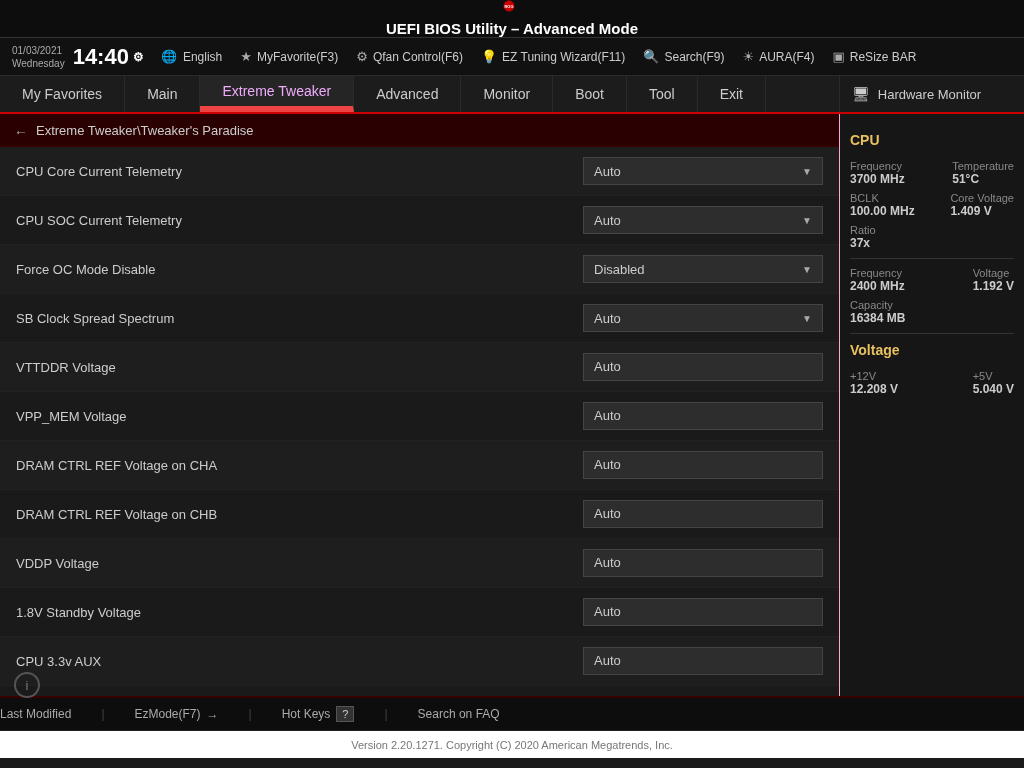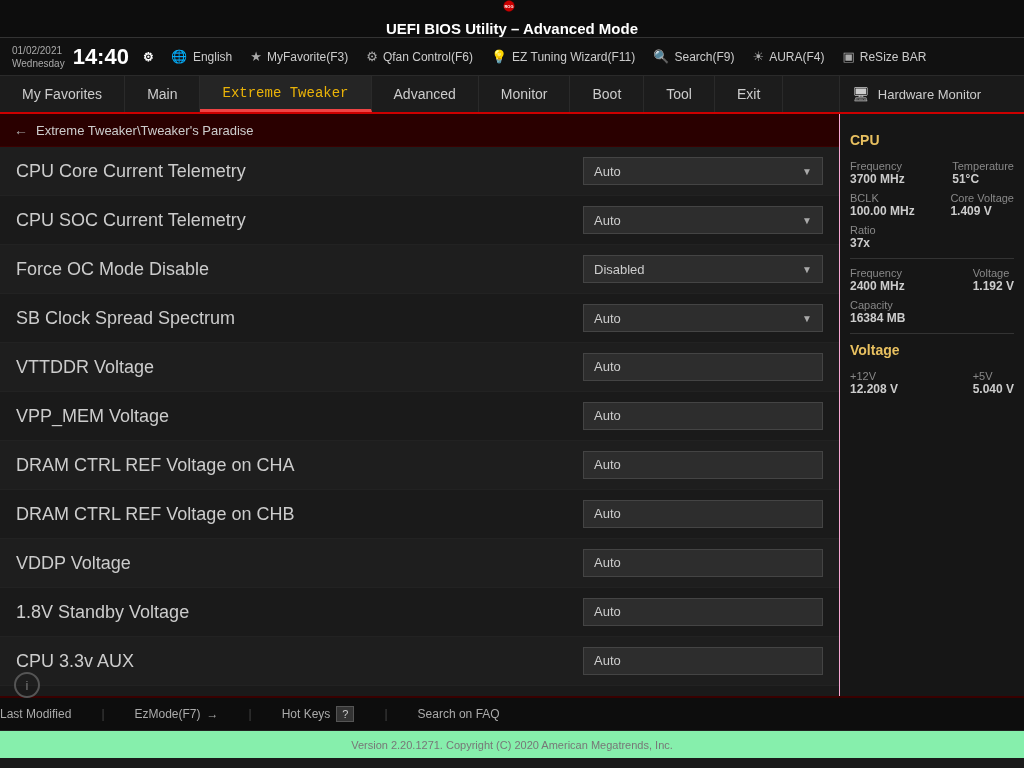"01/02/2021" span { text: 01/02/2021 -> 01/03/2021 }
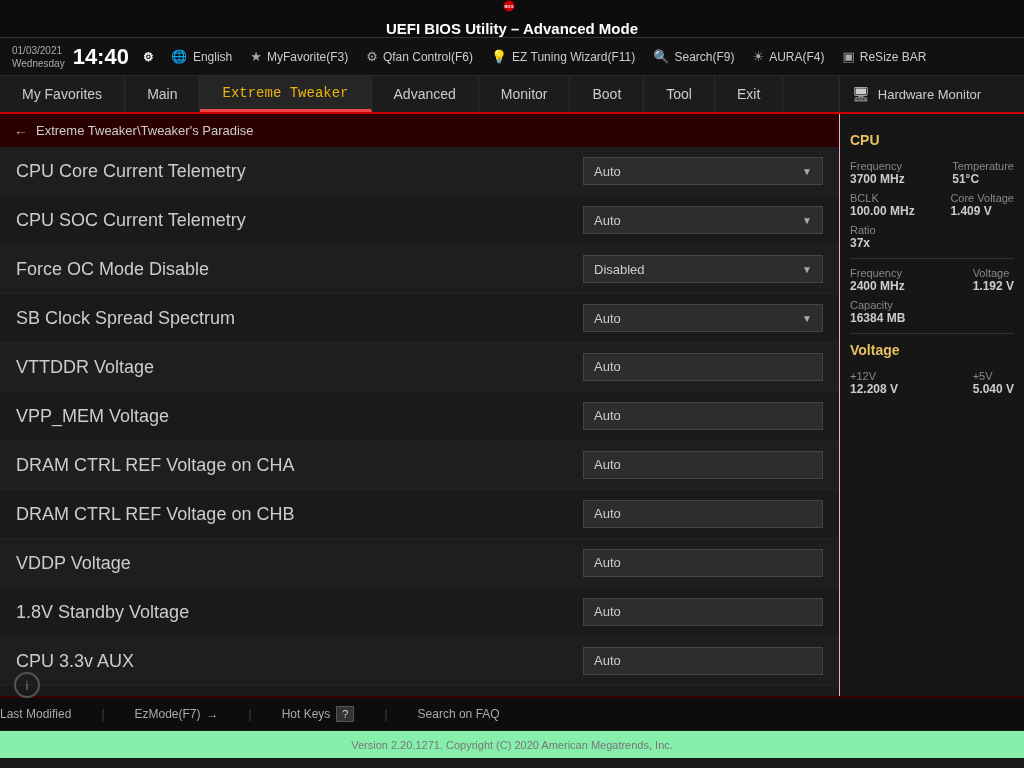"14:40" .time-display { gap: 14px -> 4px }
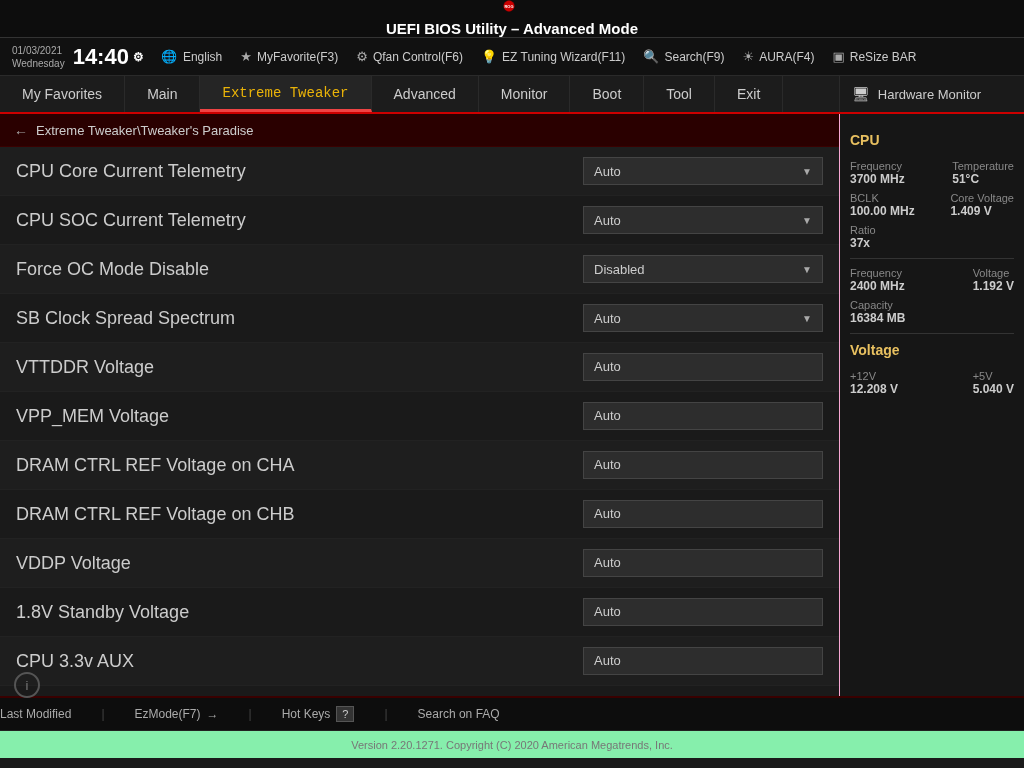"Extreme Tweaker" .nav-item.active { border-bottom: 3px solid #ef4444 -> 6px solid #ef4444; color: #eab308 -> #f0abfc; font-family: Liberation Mono, monospace -> none }
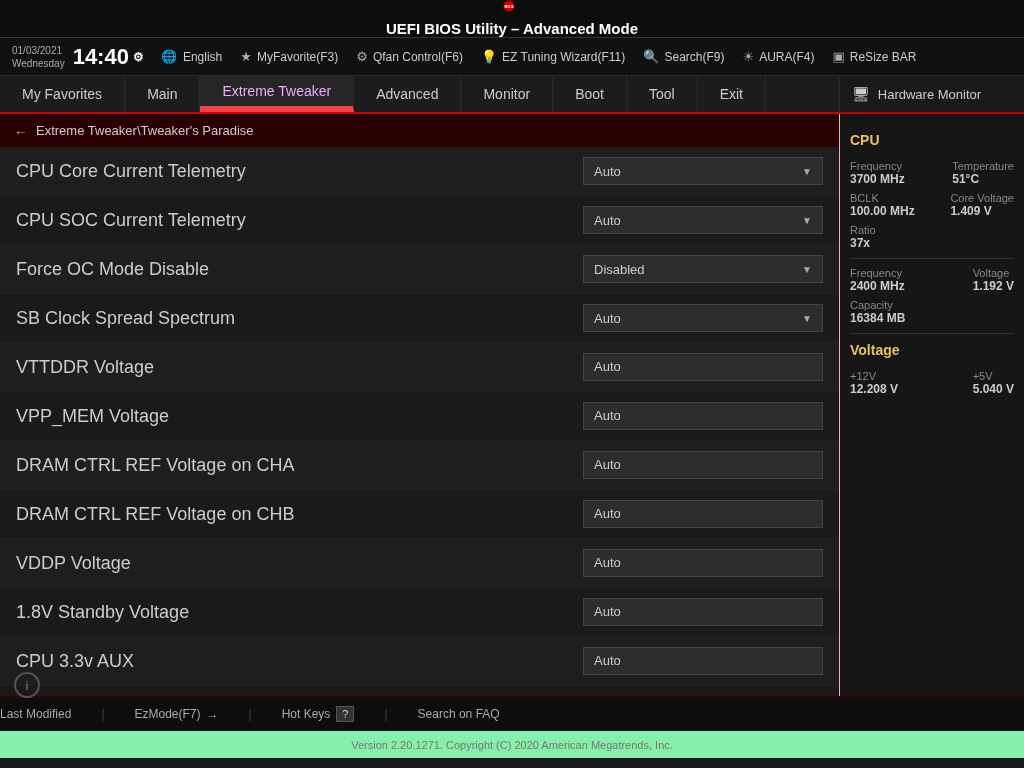"CPU Core Current Telemetry" .setting-label { font-size: 18px -> 13px }
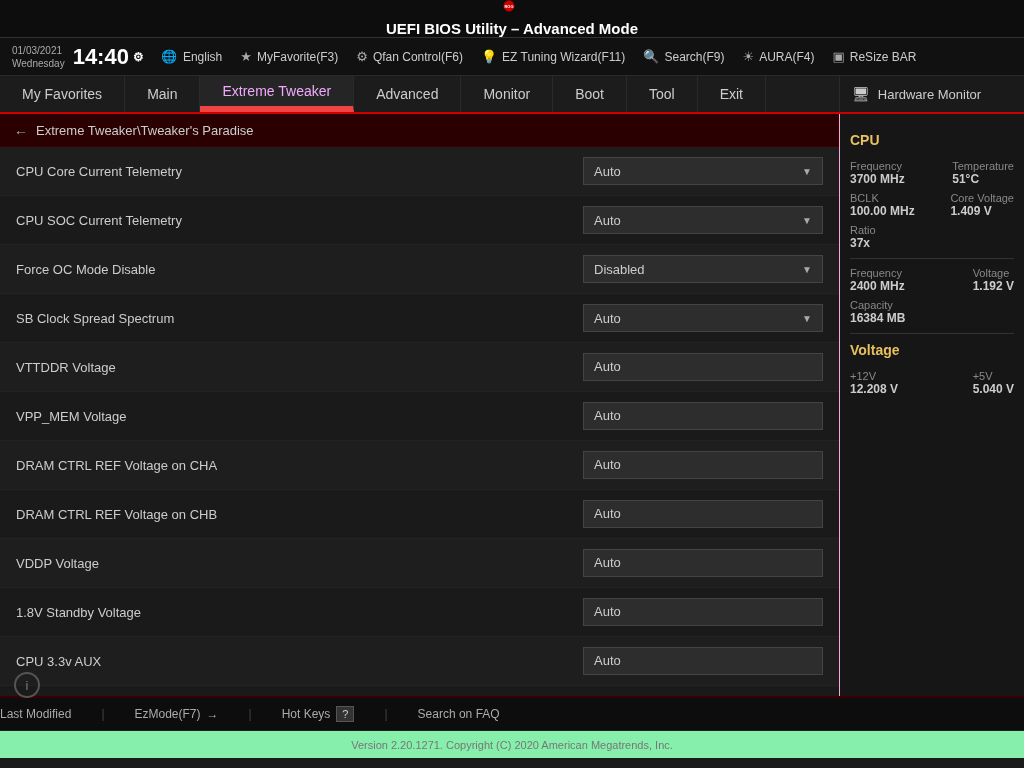"Version 2.20.1271. Copyright (C) 2020" .version-bar { background: #86efac -> #ffffff }
